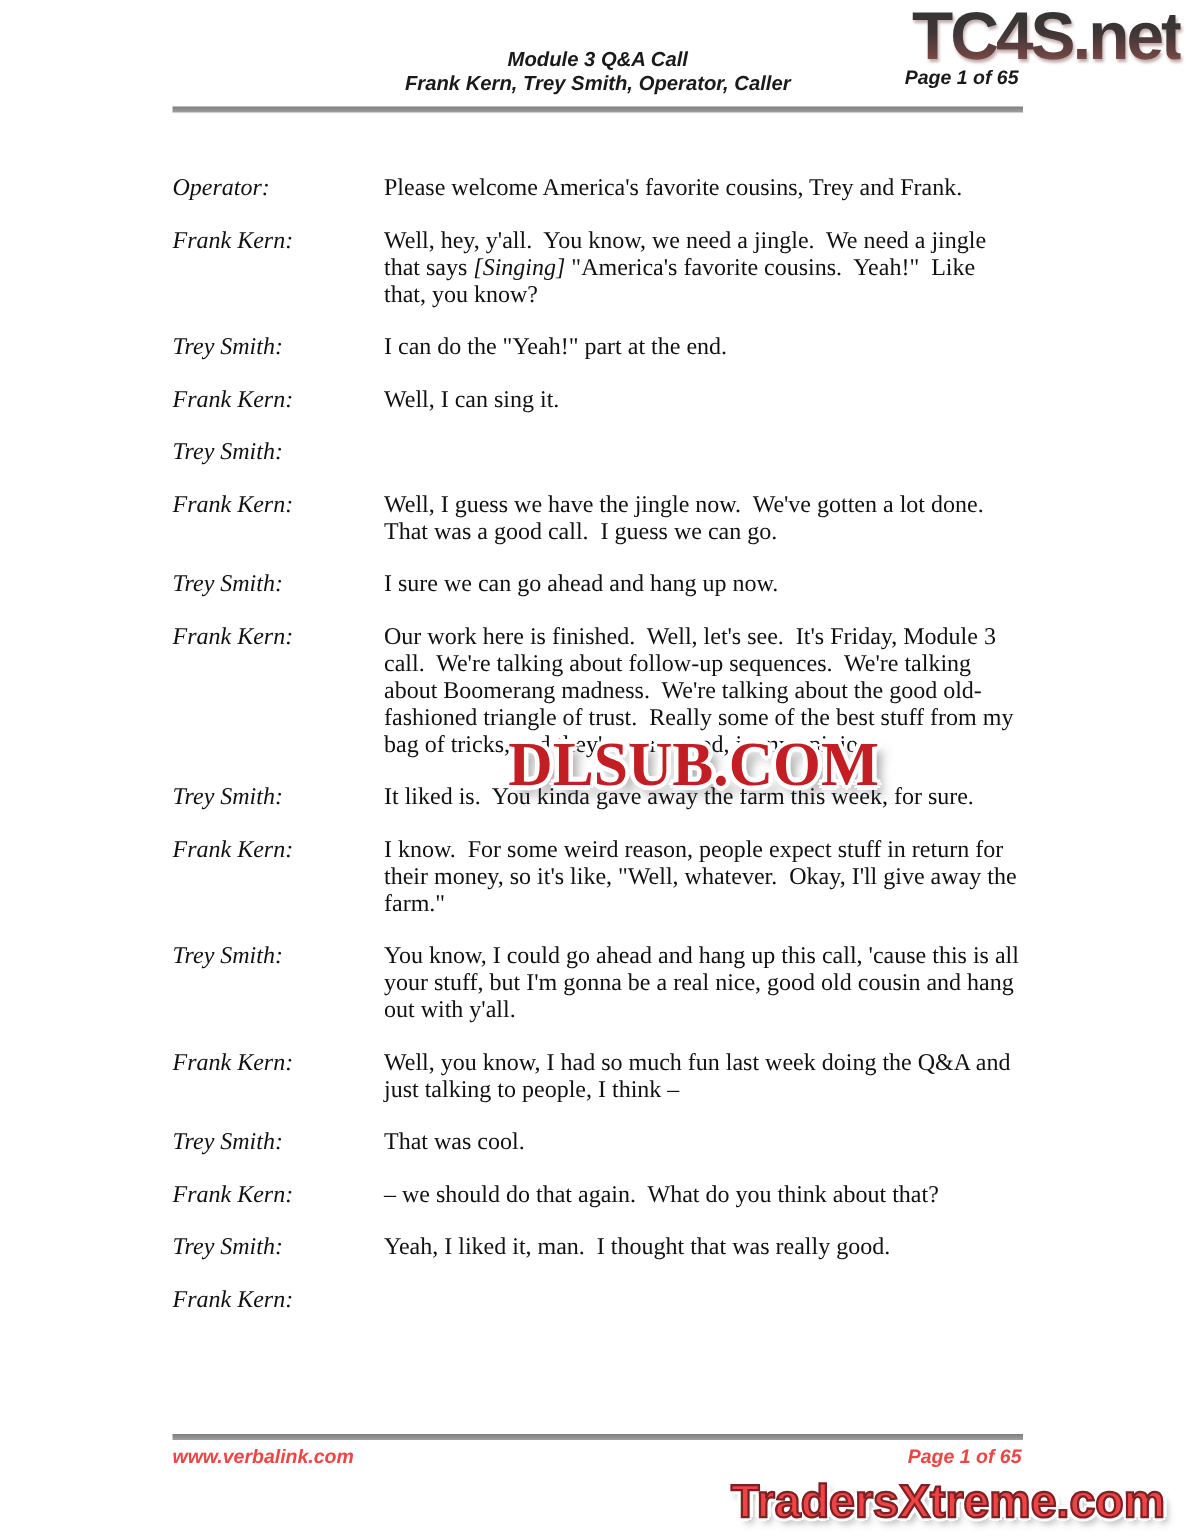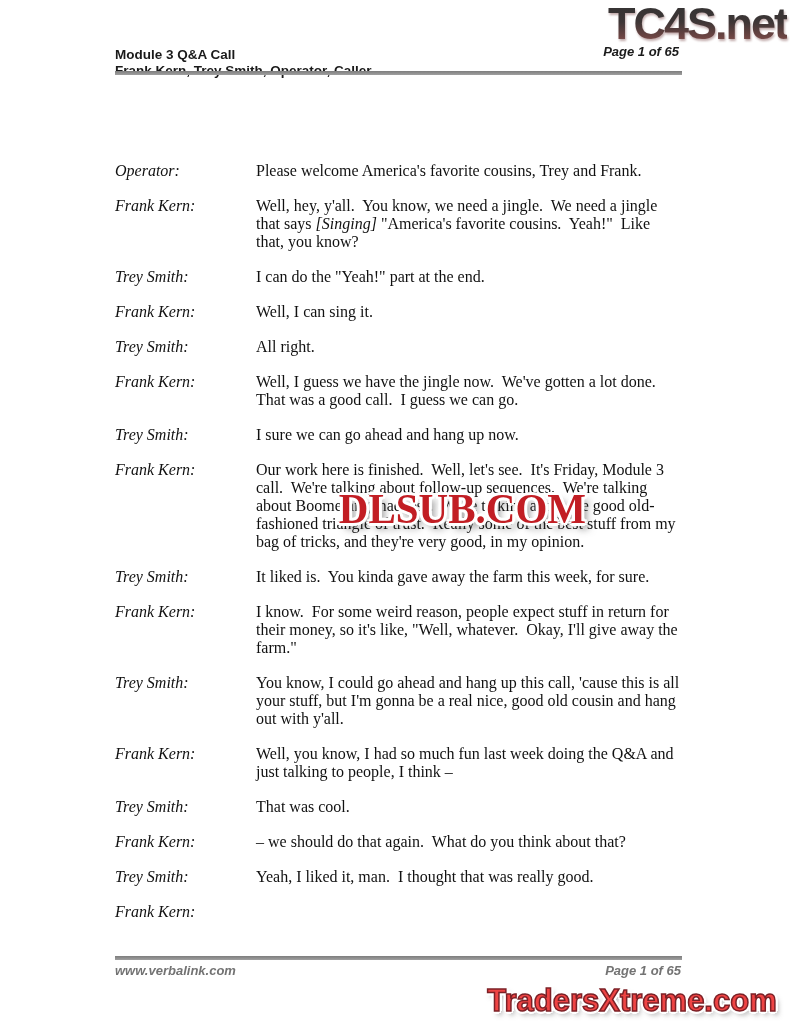"Module 3 Q&A Call" .header-titles { font-style: none -> italic; text-align: left -> center; top: 47px -> 32px }
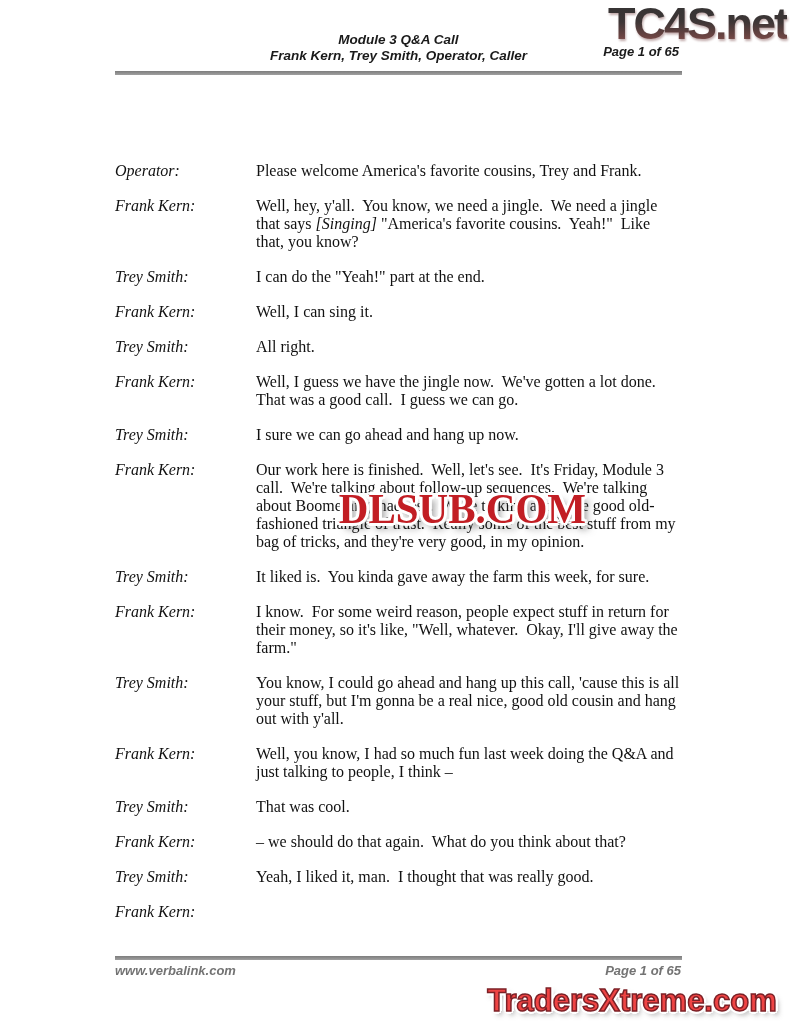"Operator:" .transcript { margin-top: 45px -> none }
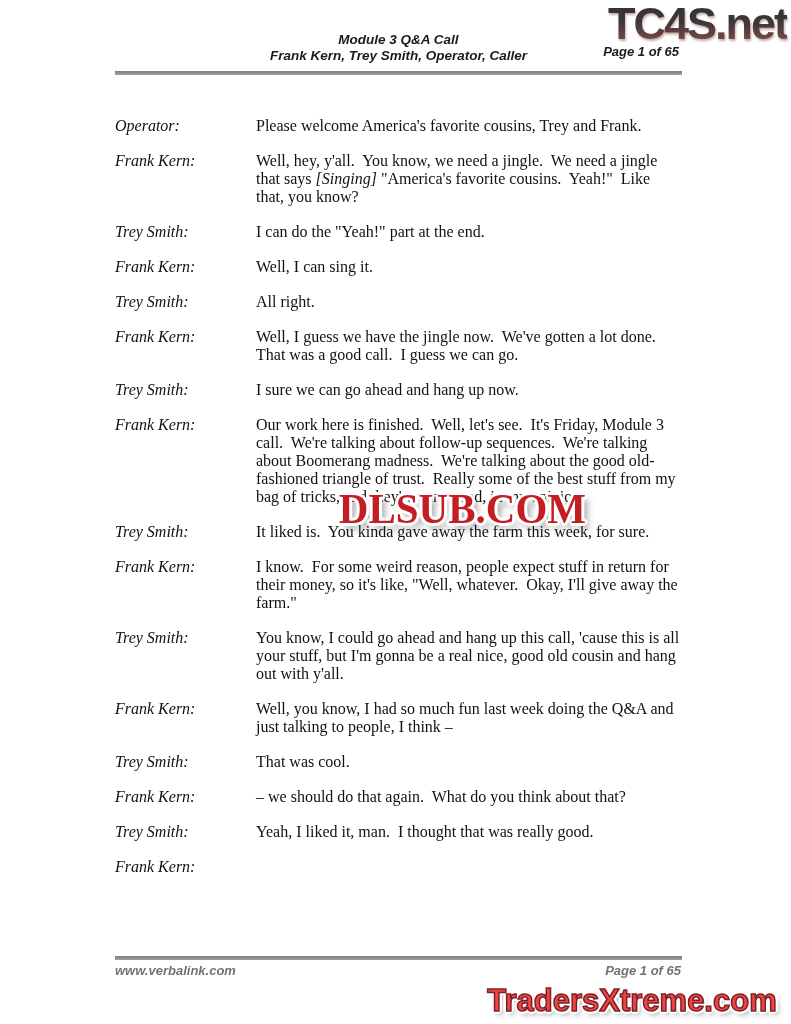"All right." div.dialogue { html: <div><span>All right.</span></div> -> none }
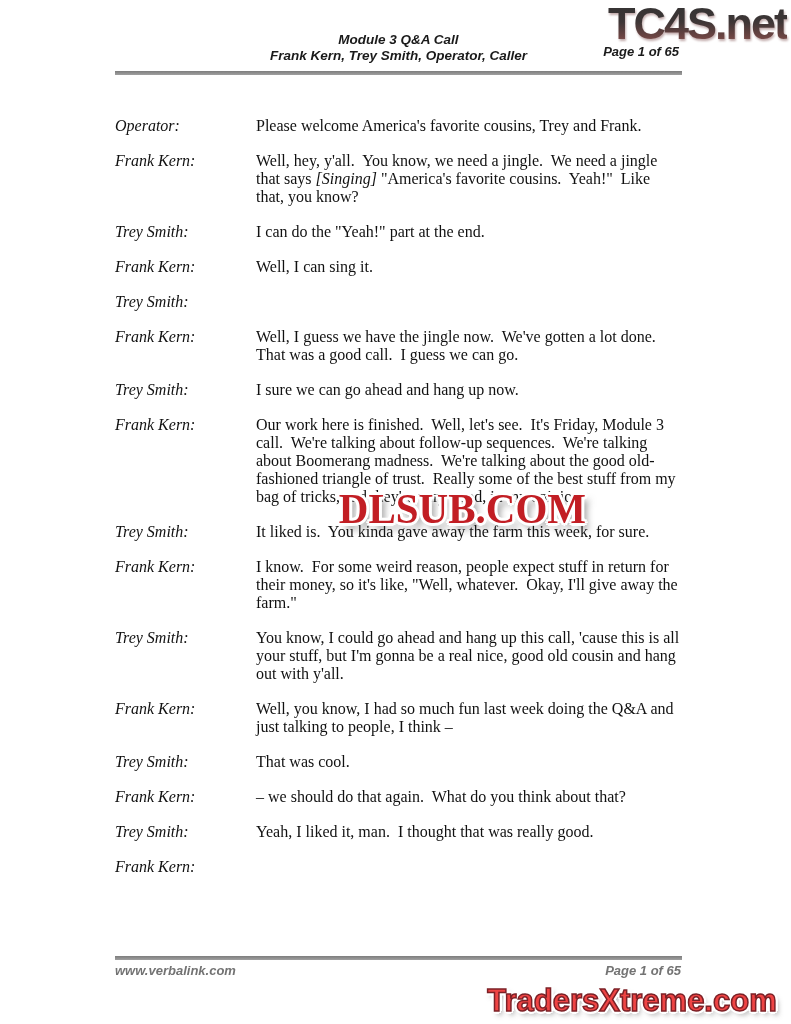"www.verbalink.com" .footer-left, .footer-right { color: #737373 -> #ef4444 }
